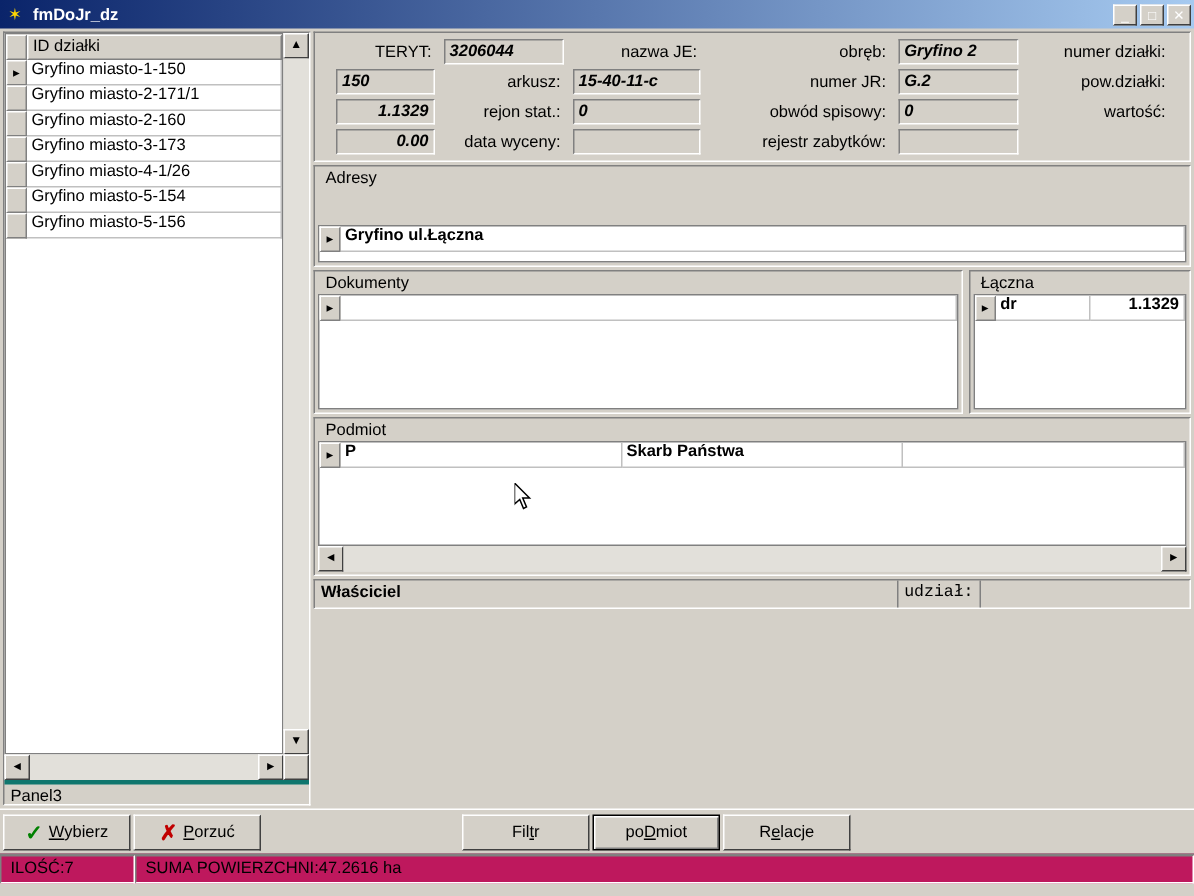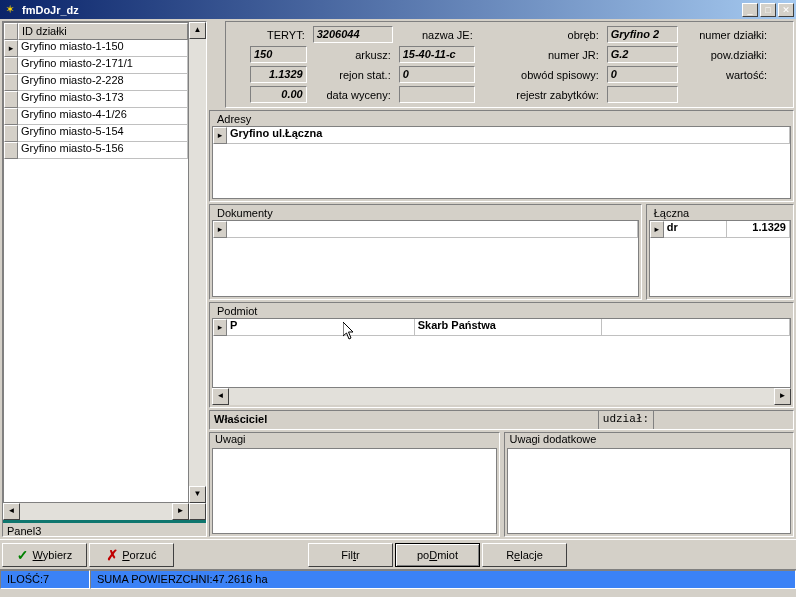"TERYT:" .info-grid { margin-left: 16px -> none; padding: 4px 24px -> 4px 14px }
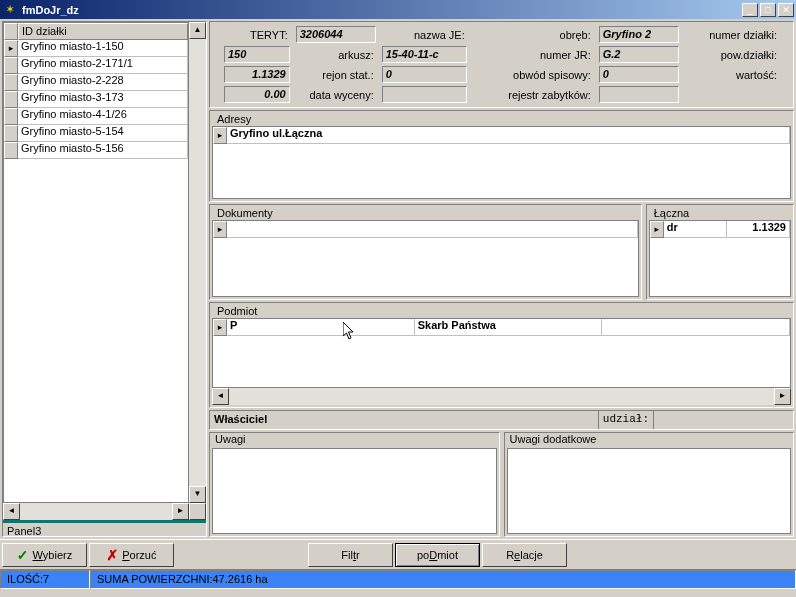"Gryfino miasto-2-228" div.grid-cell { text: miasto-2-228 -> miasto-2-160 }
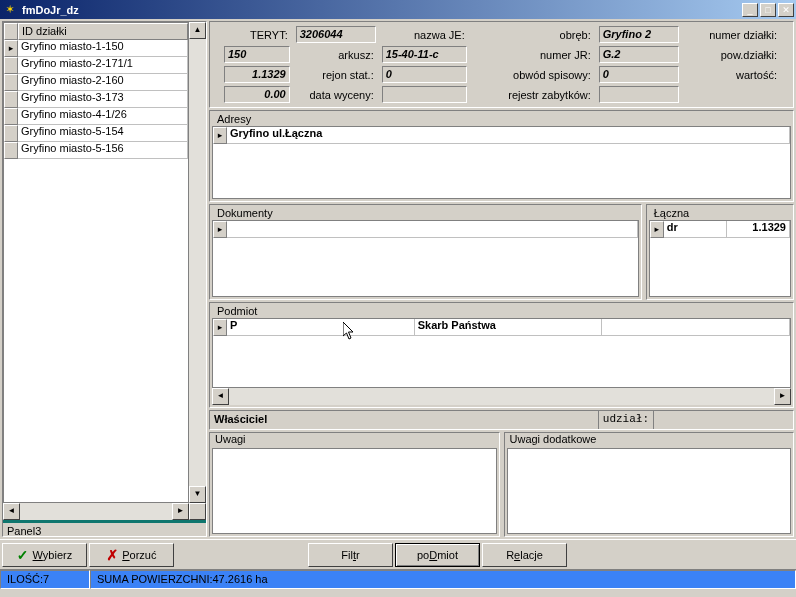"Adresy" .adresy-box { gap: none -> 24px; height: 92px -> 68px }
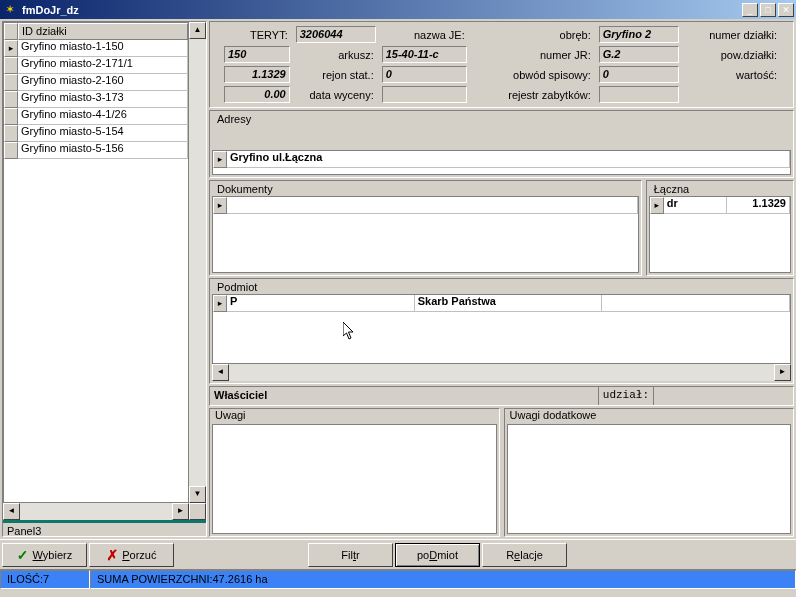"Uwagi" div.uwagi-row { html: <div> <div> <span>Uwagi</span> <div></div> </div> <div> <span>Uwagi dodatkowe</span> <div></div> </div> </div> -> none }
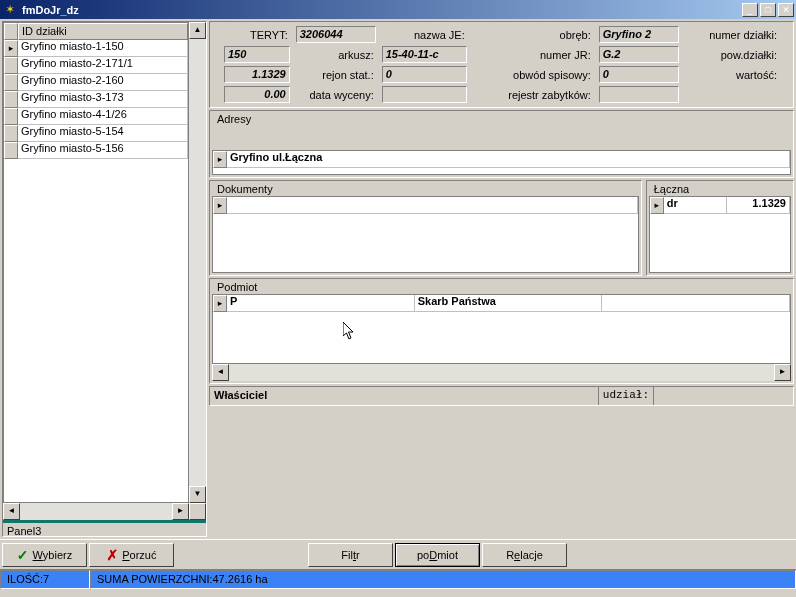"ILOŚĆ:7" .status-bar { background: #3b82f6 -> #be185d }
